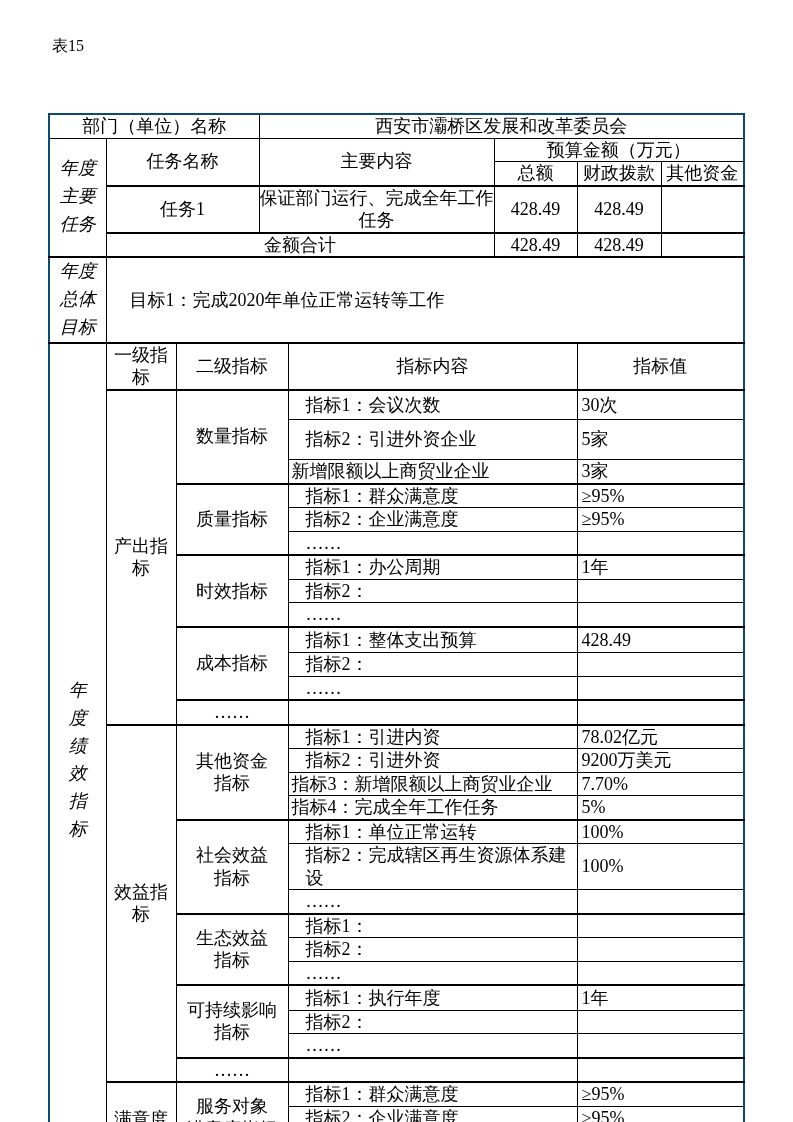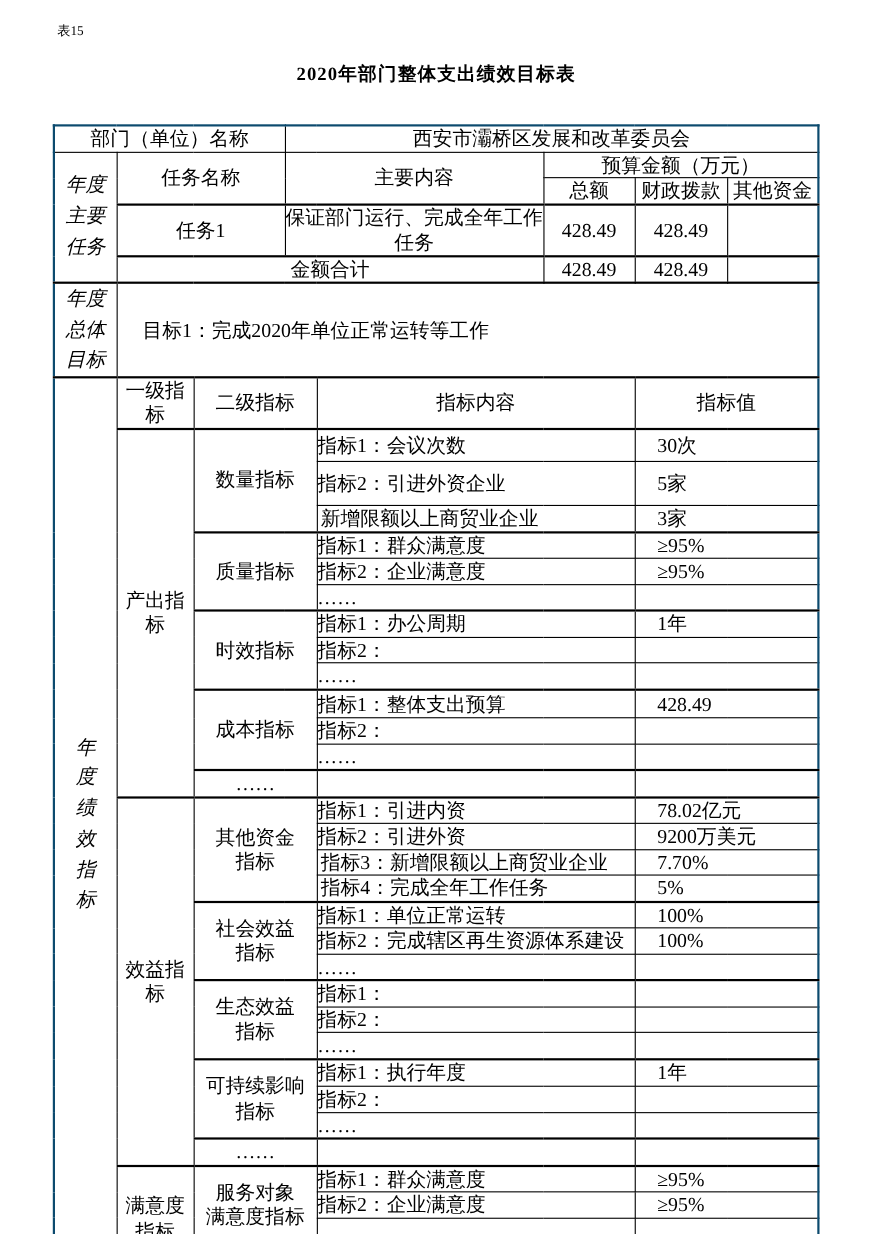"表15" .tag { font-size: 12px -> 16px; top: 20px -> 36px }
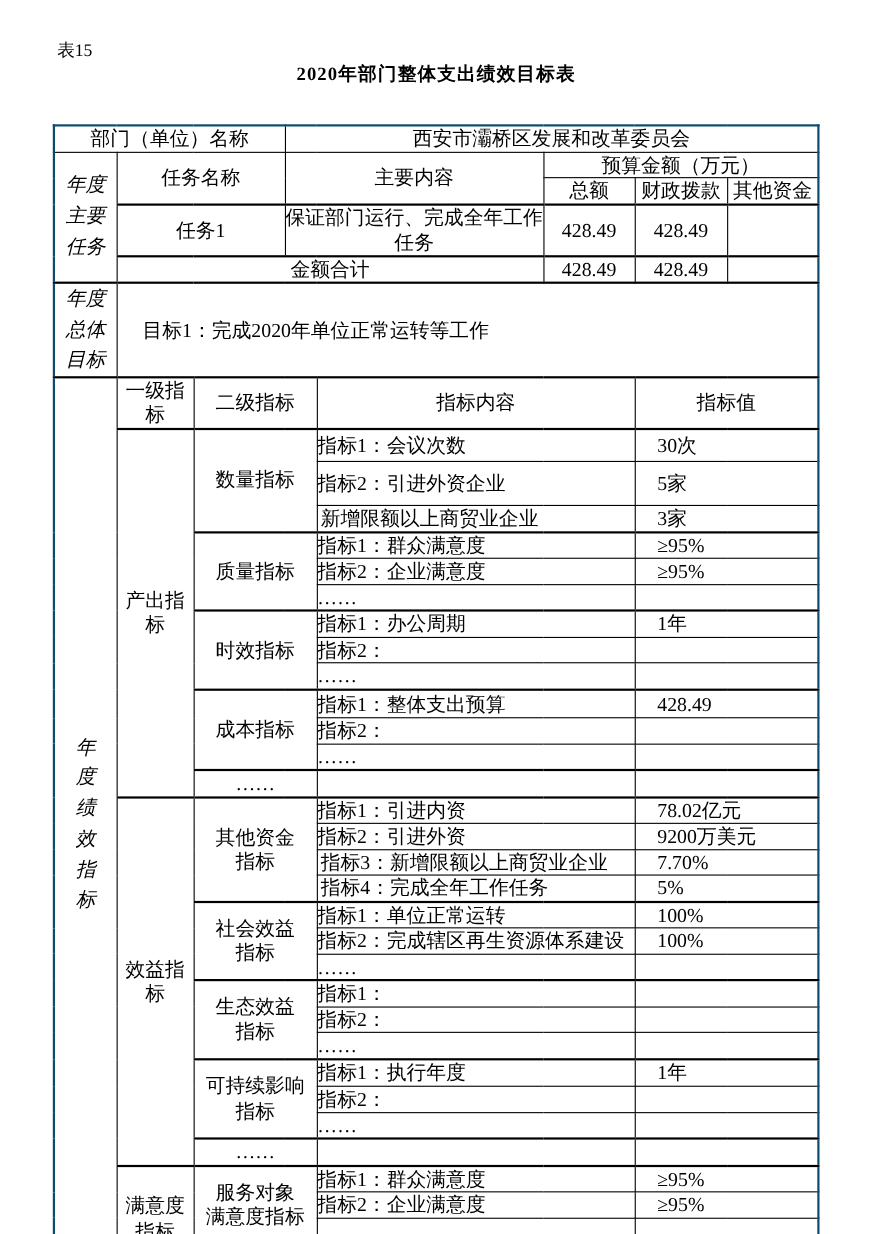"2020年部门整体支出绩效目标表" div.title { html: <div>2020年部门整体支出绩效目标表</div> -> none }
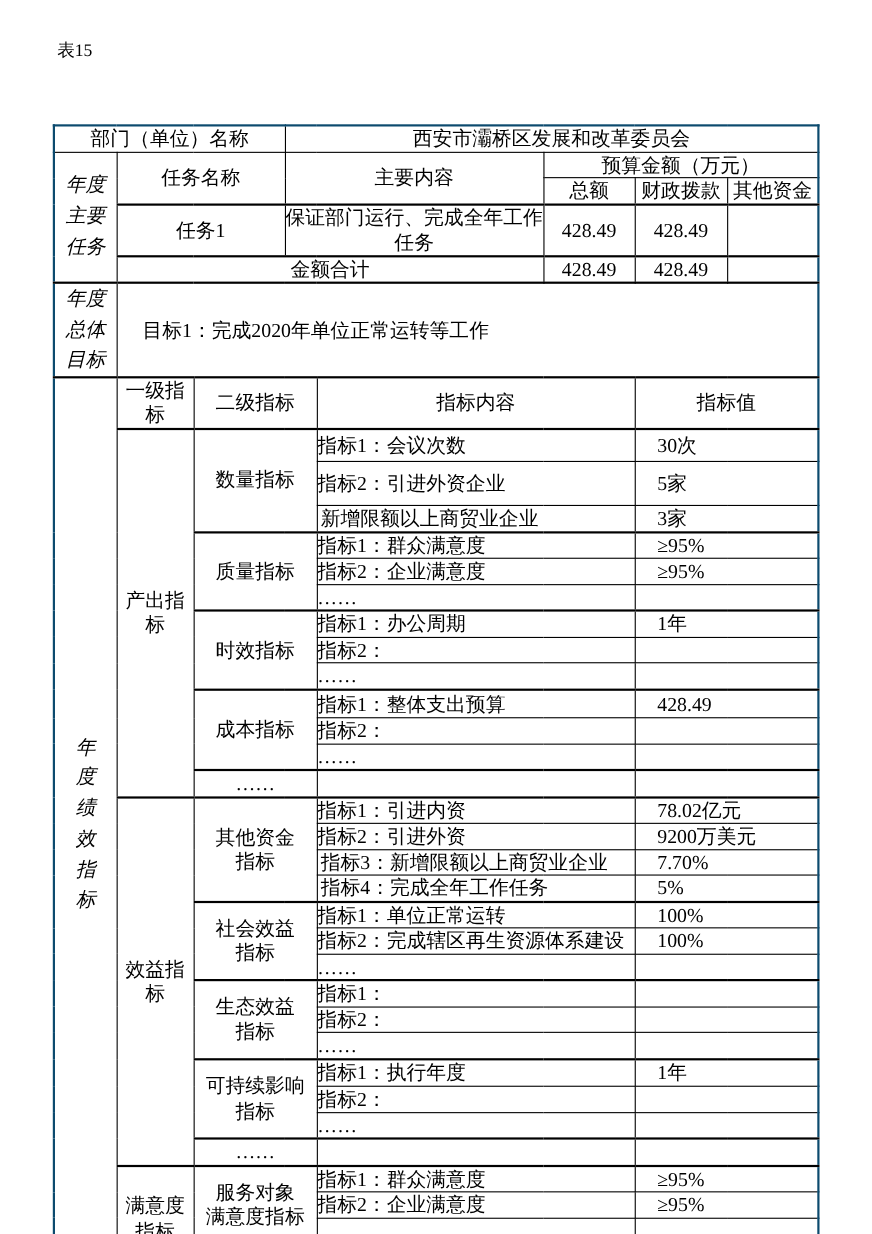"指标1：会议次数" td.content { padding-left: 0 -> 17px }
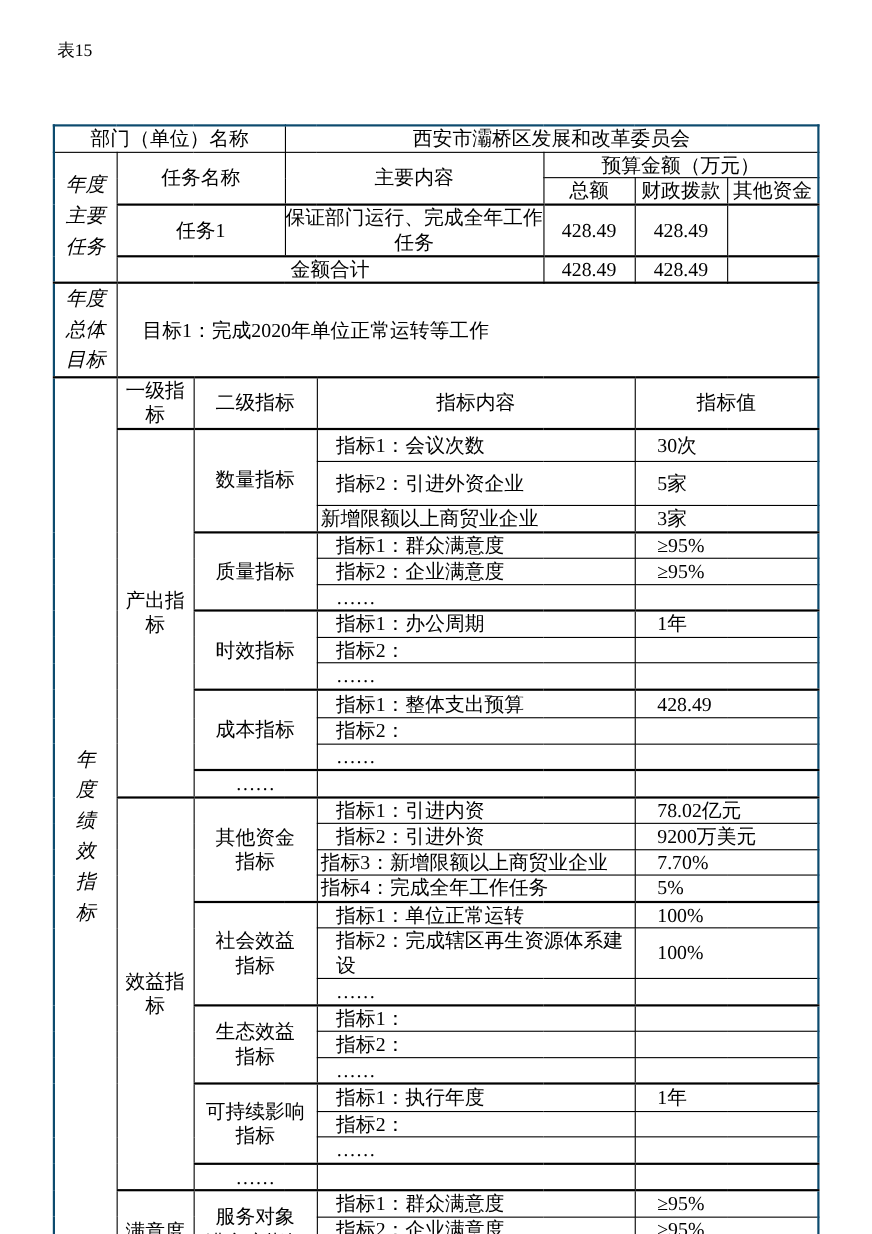"30次" td.value { padding-left: 20px -> 4px }
